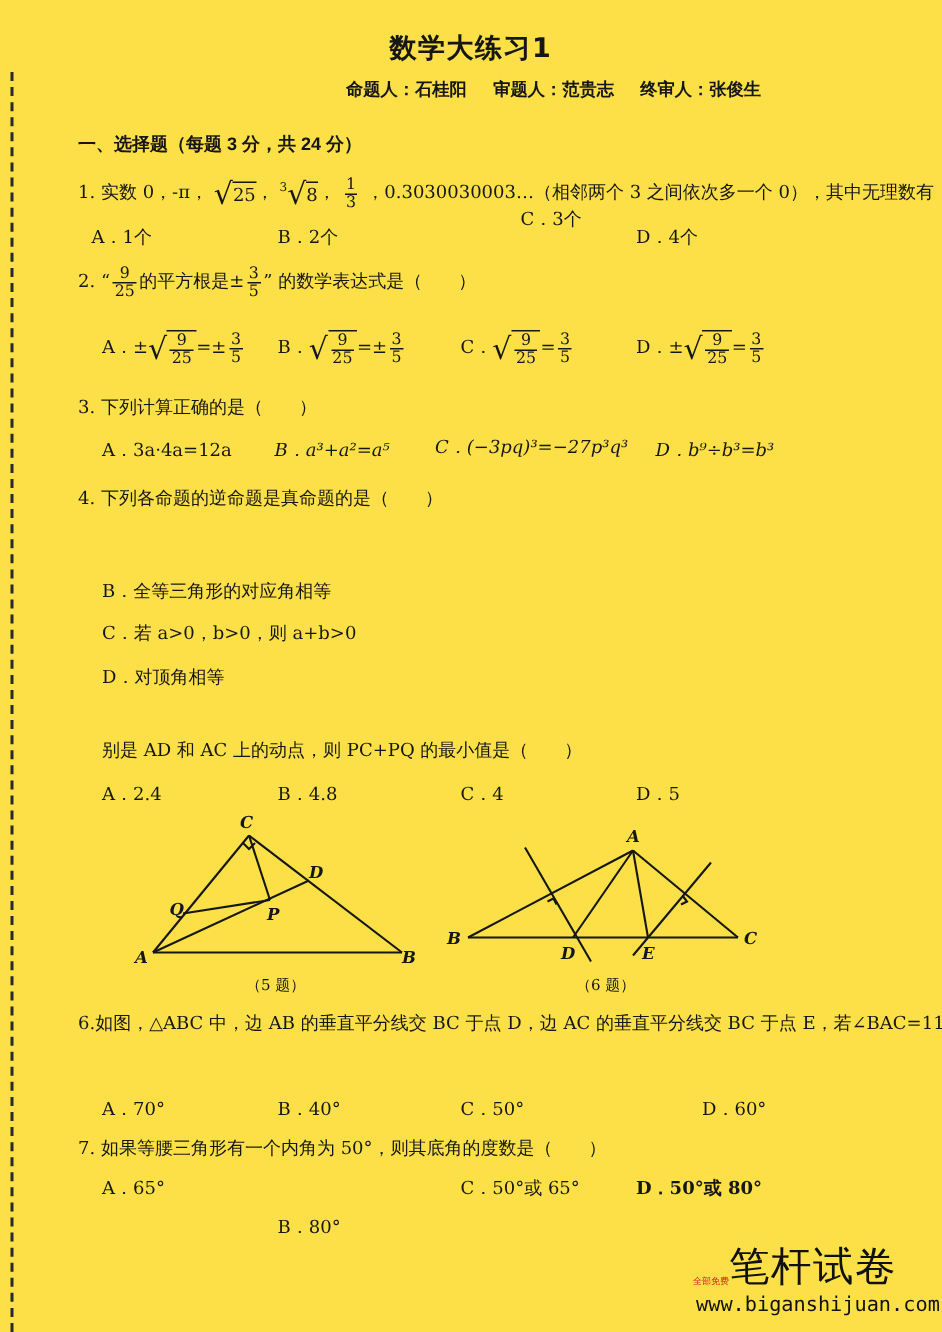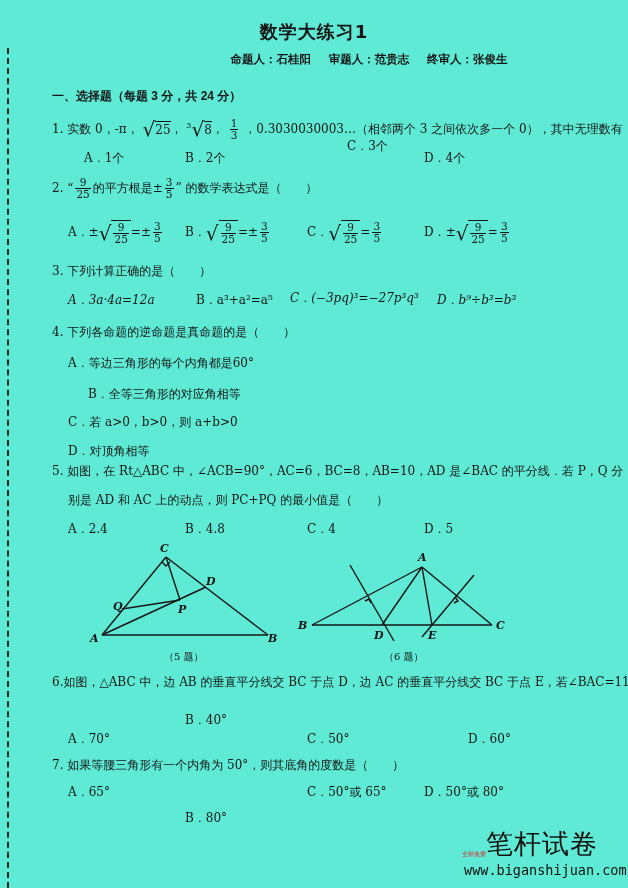"数学大练习1" .page { background: #5eead4 -> #fde047 }
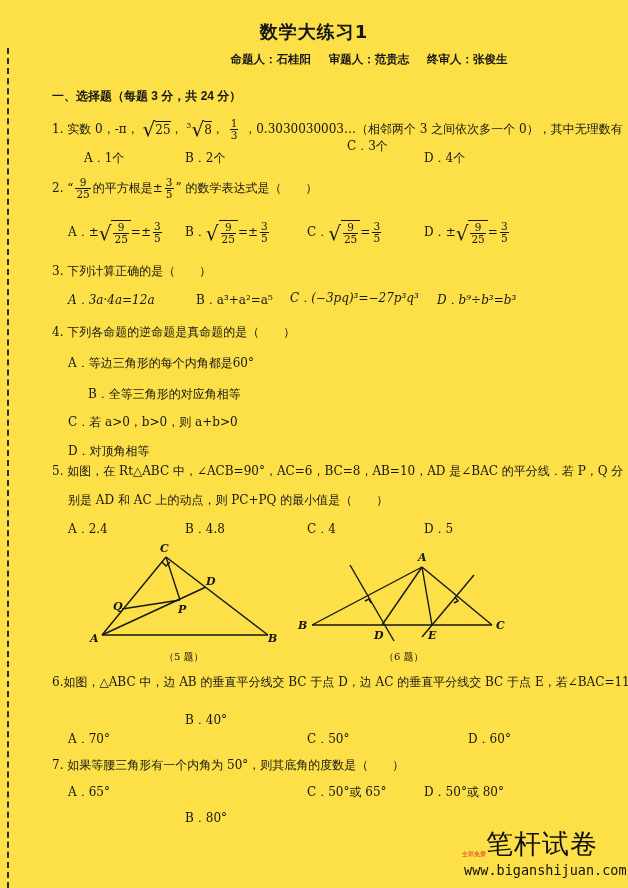"A．1个" div.opt { left: 84px -> 61px }
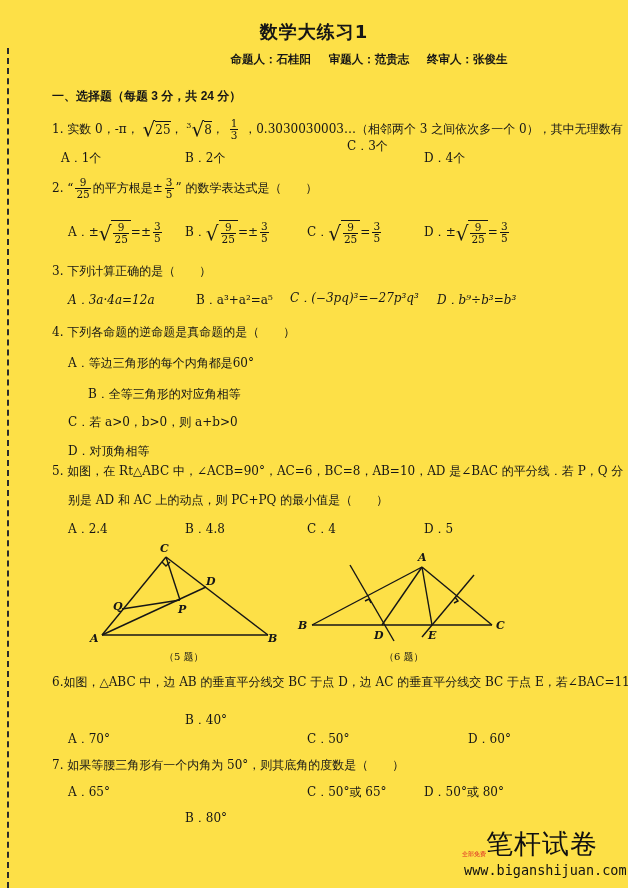"A．3a·4a=12a" div.opt { font-style: italic -> none }
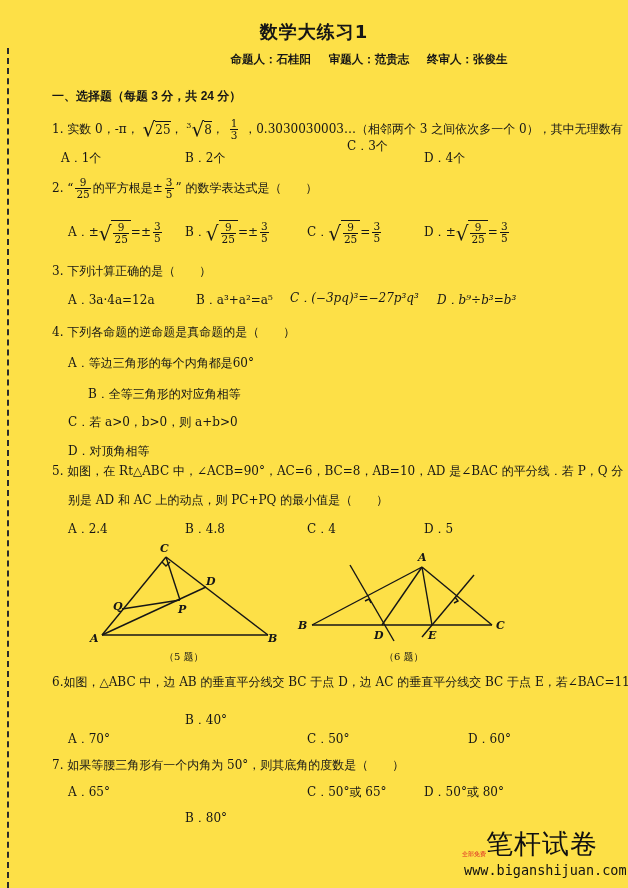"B．a³+a²=a⁵" div.opt { font-style: none -> italic; left: 196px -> 183px }
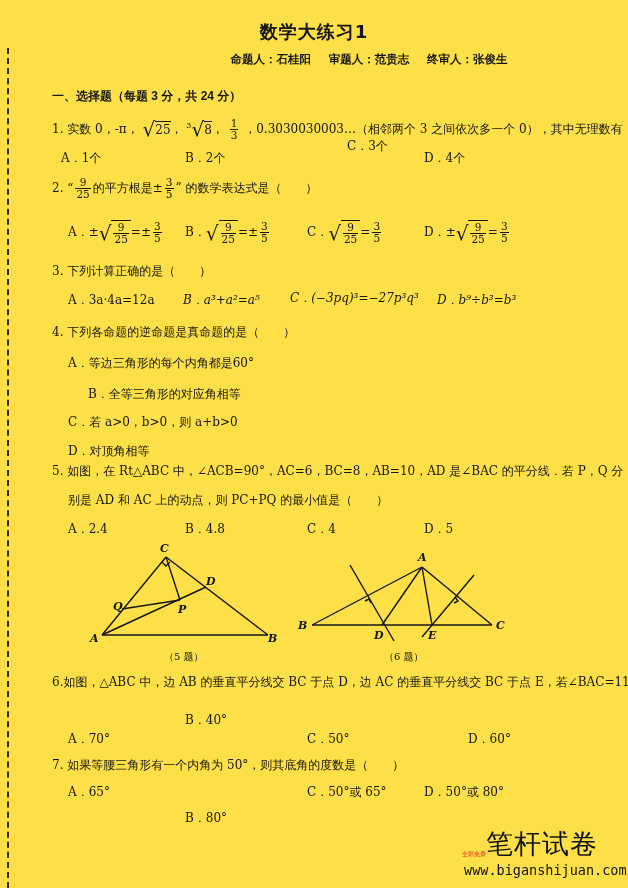"A．等边三角形的每个内角都是60°" div.opt-line { html: <div>A．等边三角形的每个内角都是60°</div> -> none }
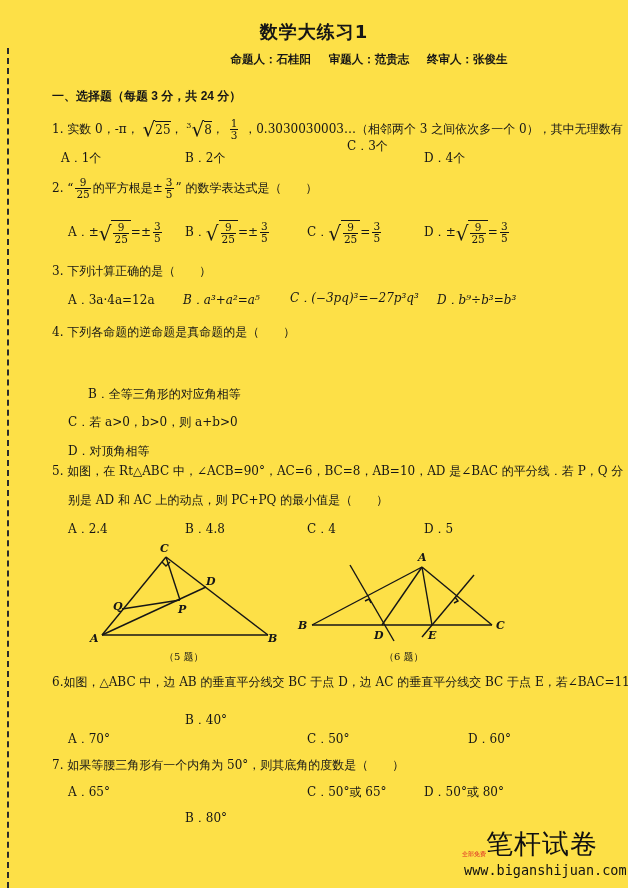"B．全等三角形的对应角相等" div.opt-line { margin-left: 20px -> none }
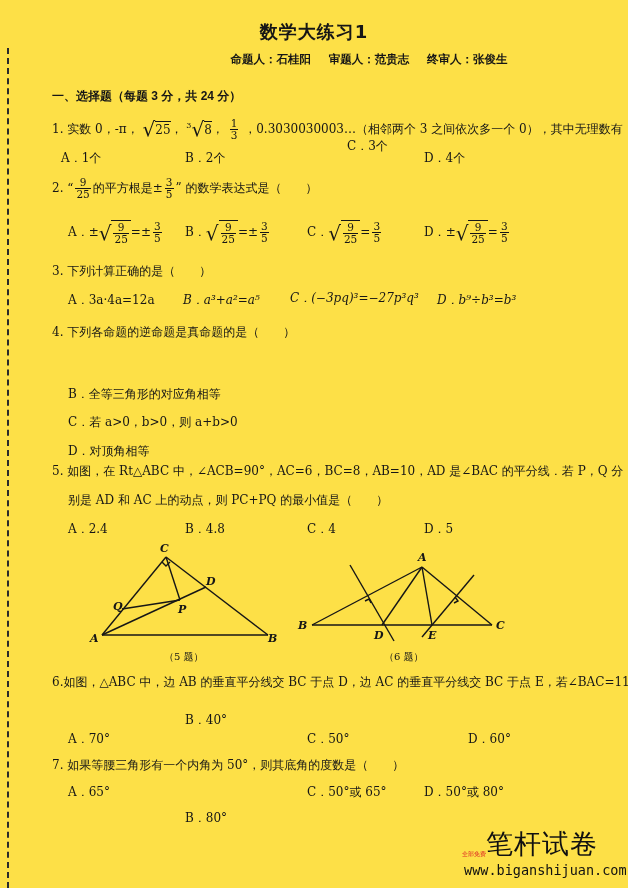"5. 如图，在 Rt△ABC" div.q { html: <div> <span>5.</span> <span>如图，在 Rt△ABC 中，∠ACB=90°，AC=6，BC=8，AB=10，AD 是∠BAC 的平分线．若 P，Q 分</span> </div> -> none }
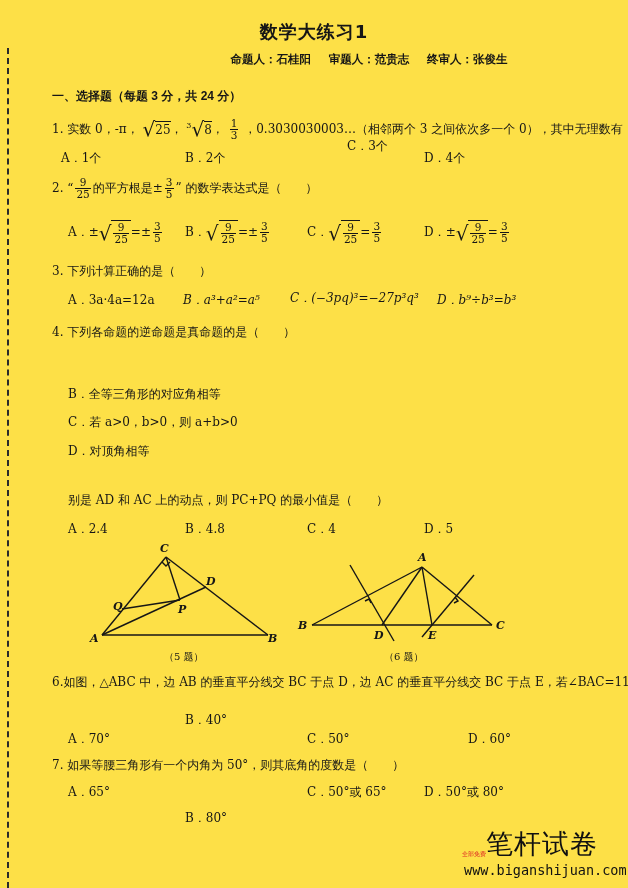"B．40°" div.opt { top: 712px -> 731px }
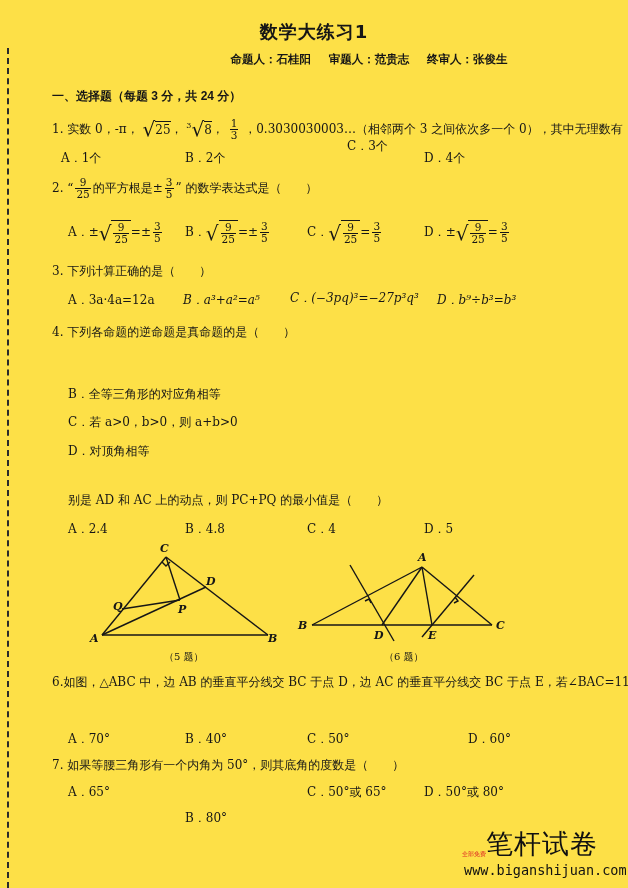"D．50°或 80°" div.opt { font-weight: none -> bold }
